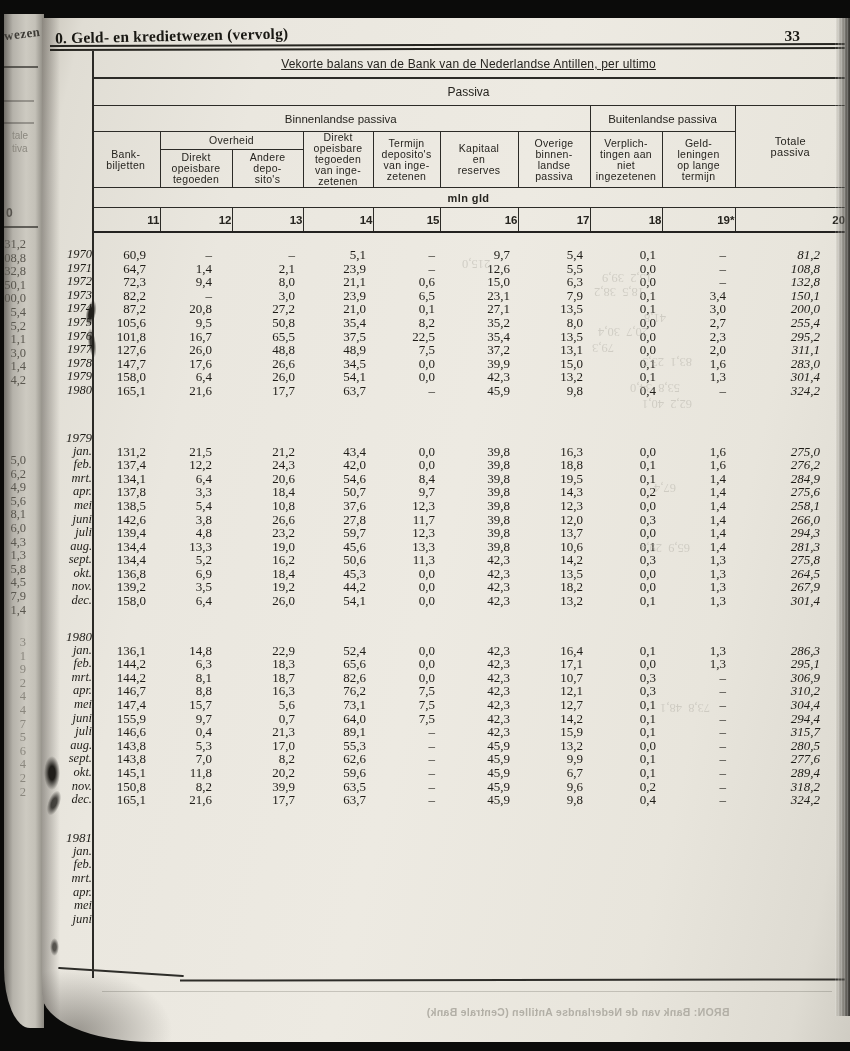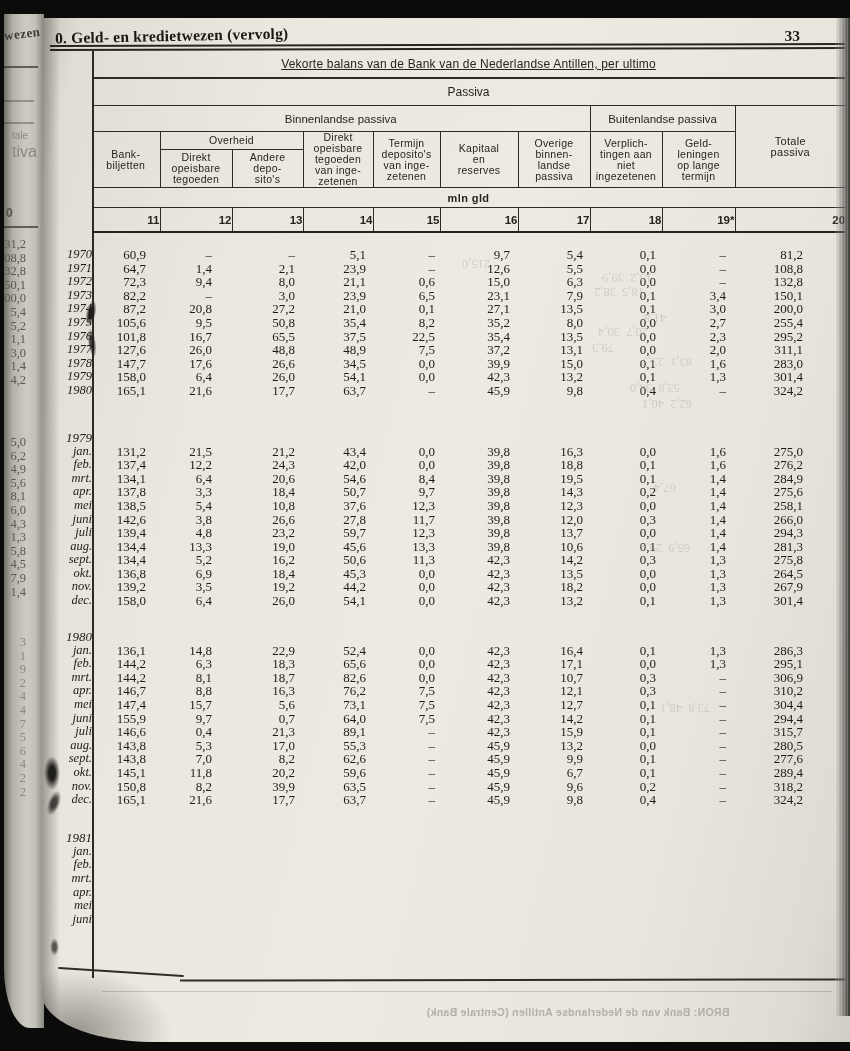"tiva" .pp-tiva { font-size: 16px -> 10px }
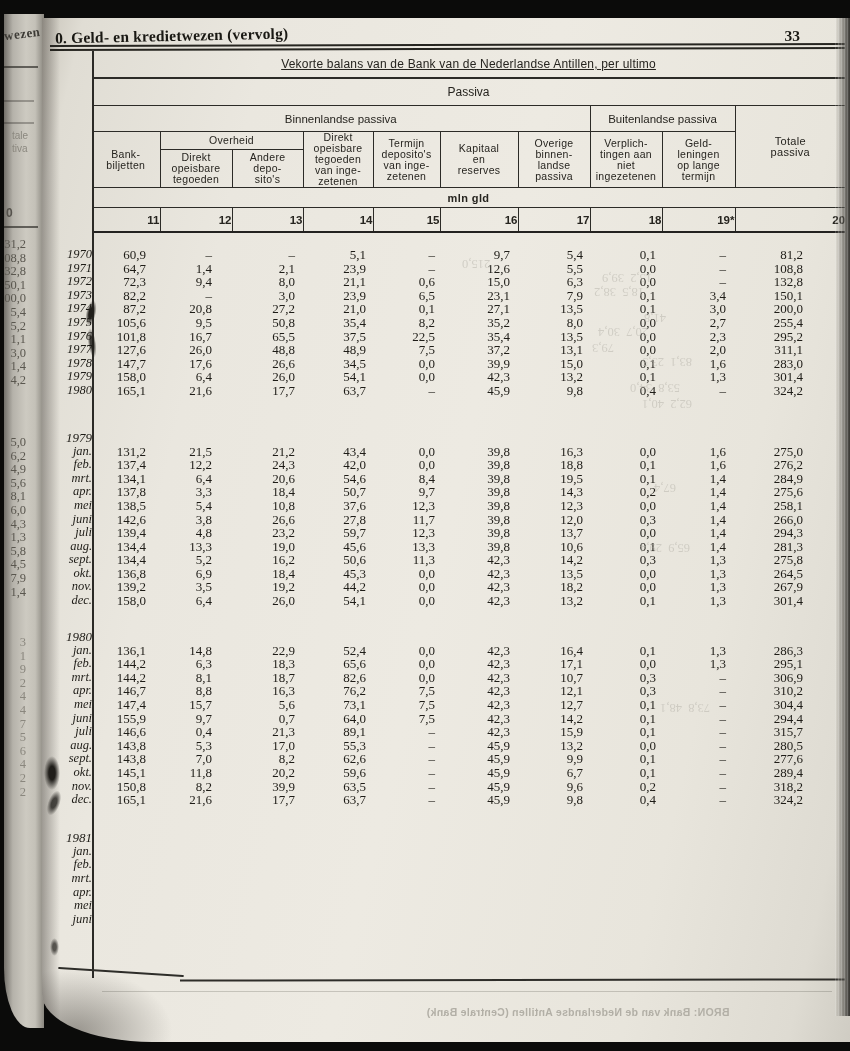"81,2" tbody.data td.c9 { font-style: none -> italic; padding-right: 42px -> 25px }
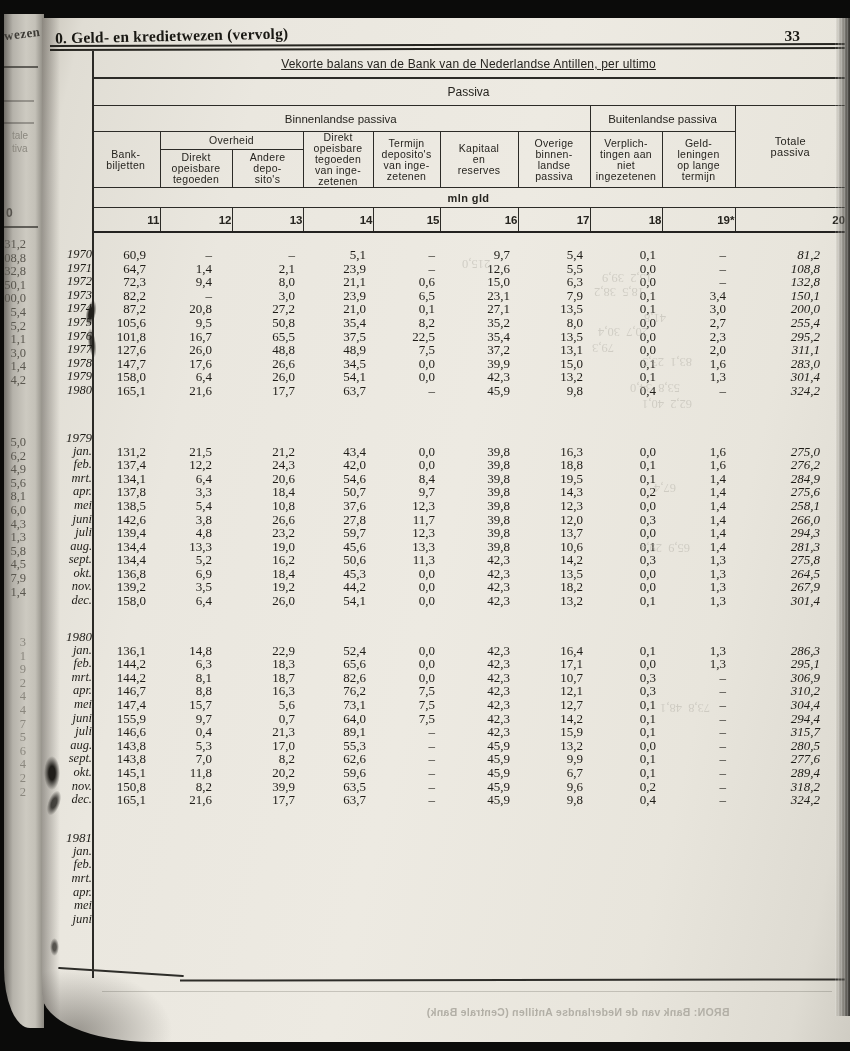"5,0" .pp-b { top: 422px -> 440px }
